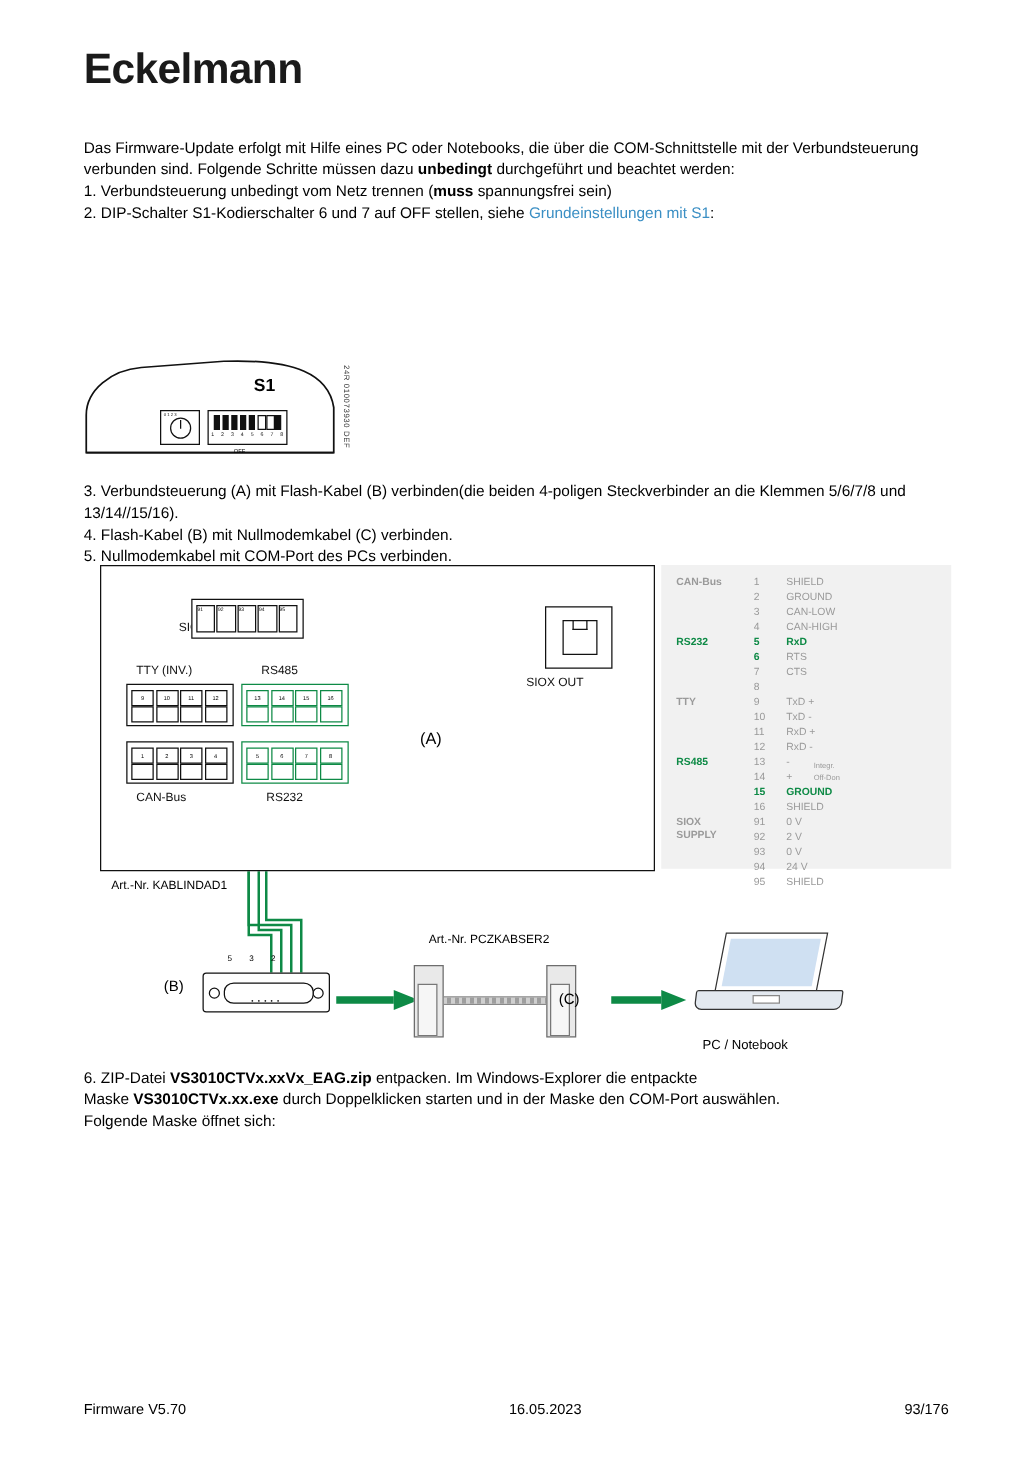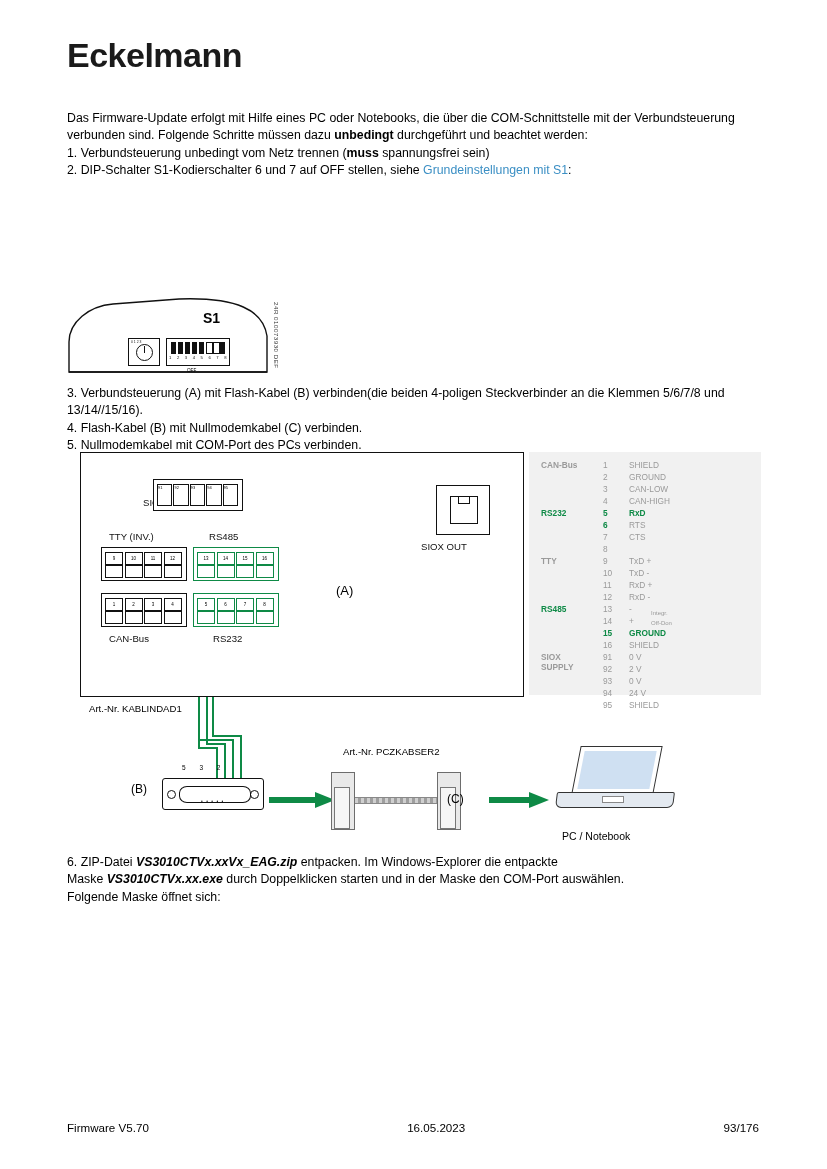"S1" .s1-fig { top: 296px -> 286px }
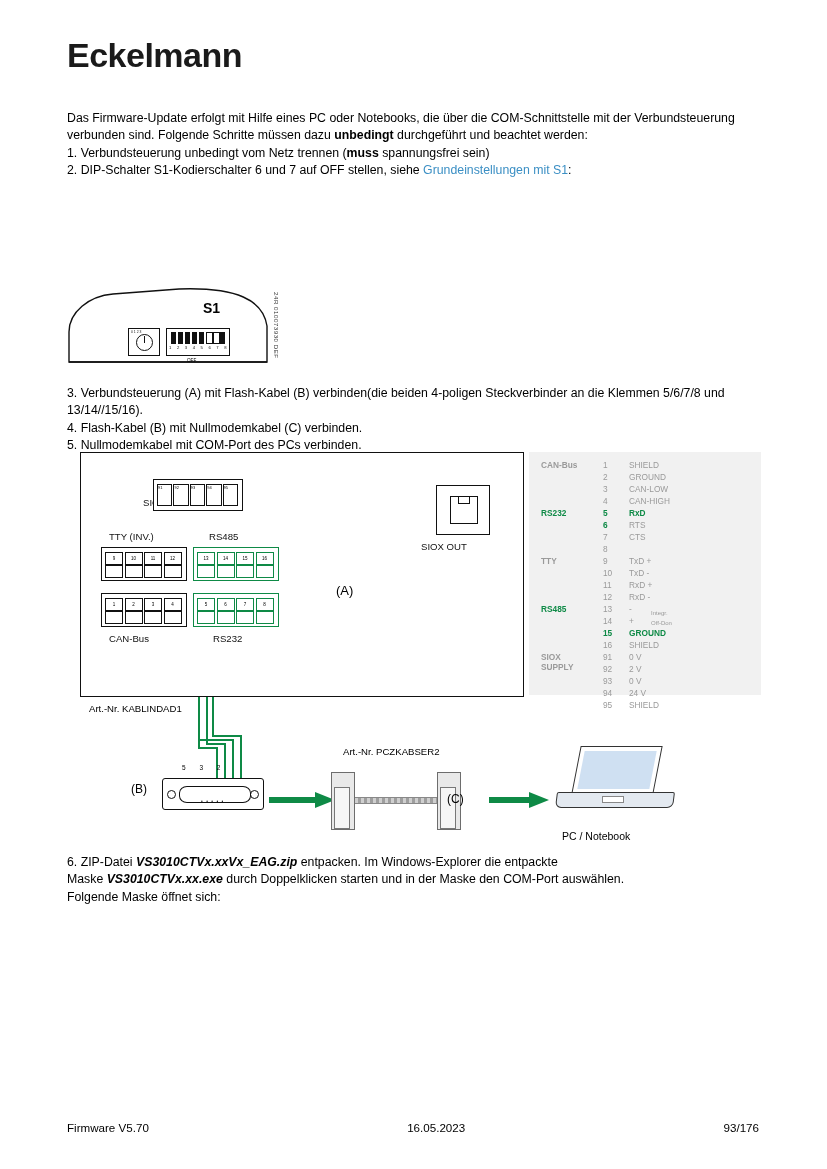"VS3010CTVx.xxVx_EAG.zip" .ital { font-style: italic -> none }
